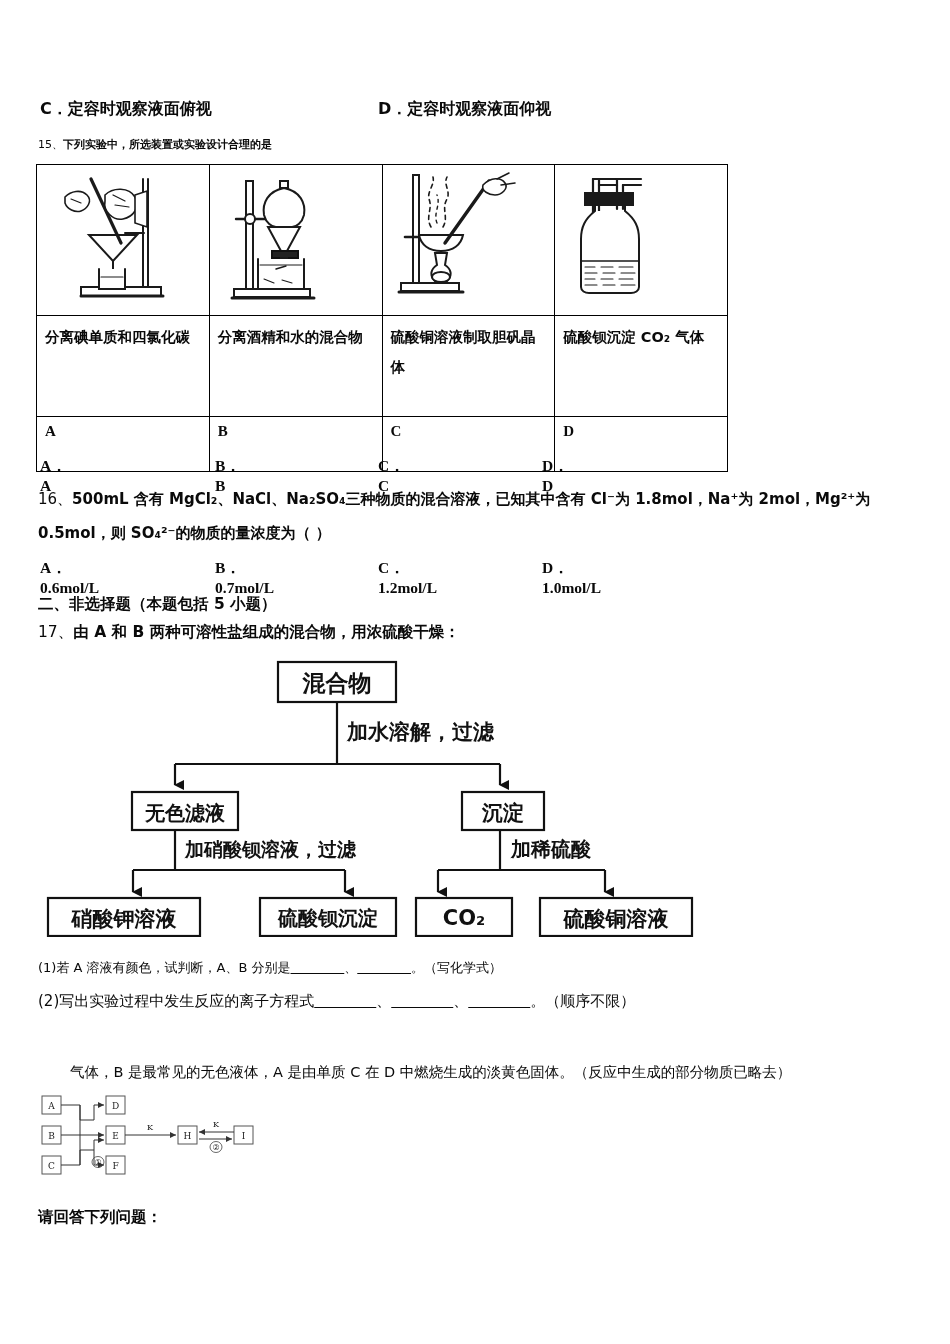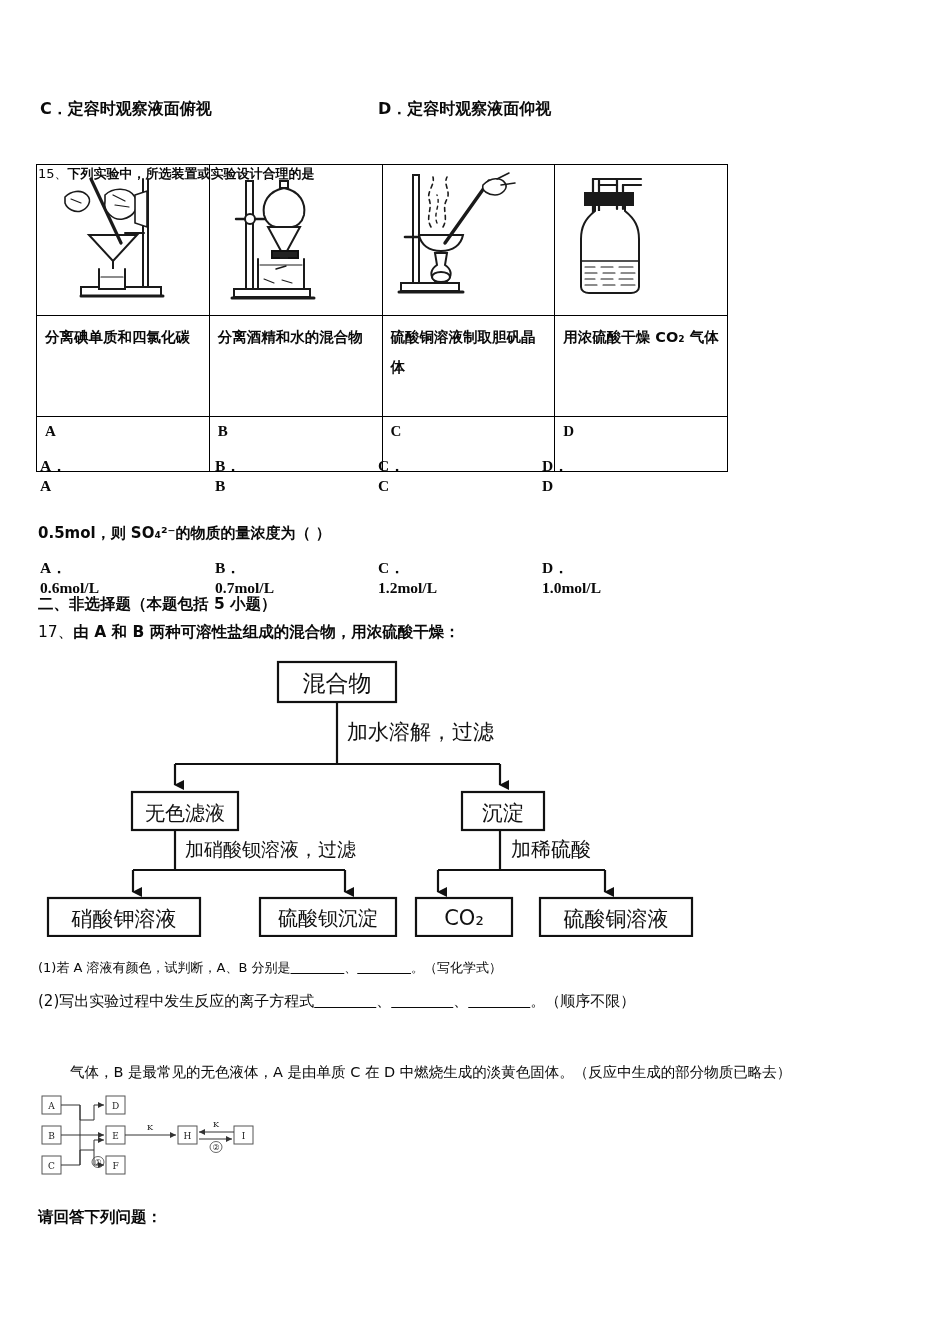"15、下列实验中，所选装置或实验设计合理的是" #q15 { font-size: 13px -> 11px; margin-top: 28px -> none }
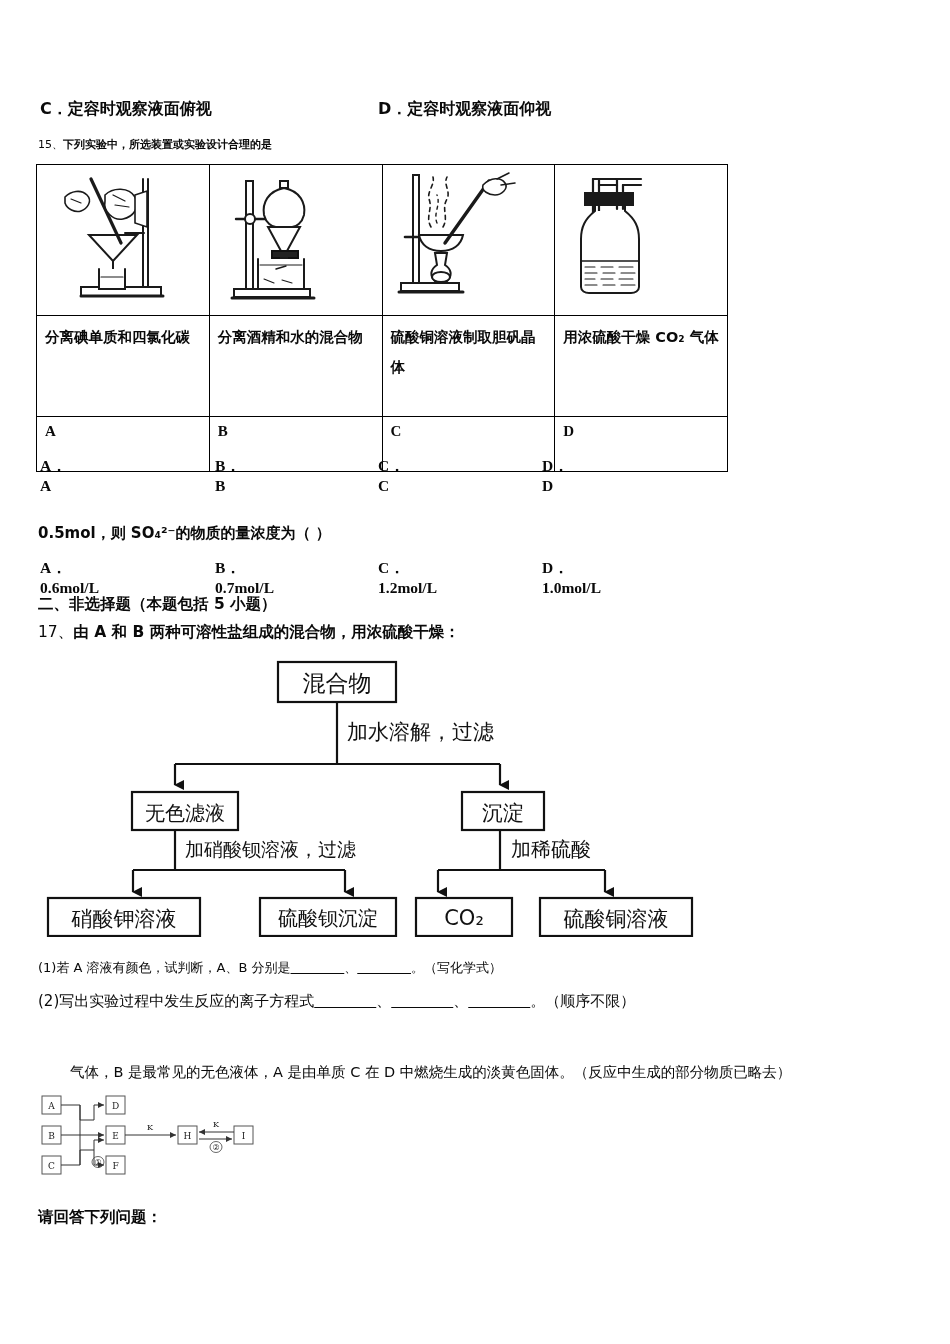"用浓硫酸干燥 CO₂ 气体" td.desc-cell { text: 用浓硫酸干燥 -> 硫酸钡沉淀 }
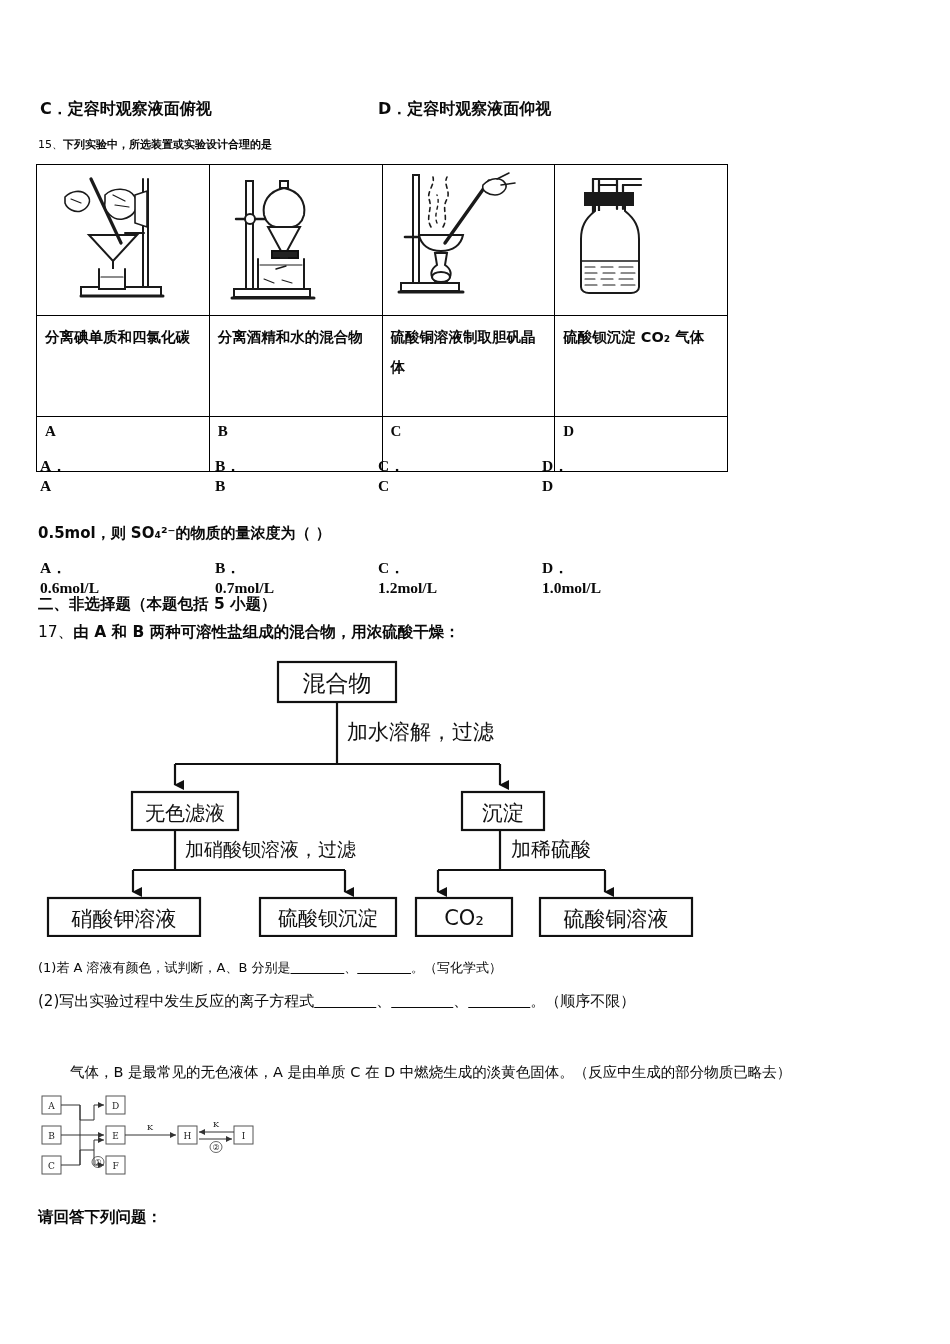"16、500mL 含有" div.row { html: none -> <div> <span>16、</span><span>500mL 含有 MgCl₂、NaCl、Na₂SO₄三种物质的混合溶液，已知其中含有 Cl⁻为 1.8mol，Na⁺为 2mol，Mg²⁺为</span> </div> }
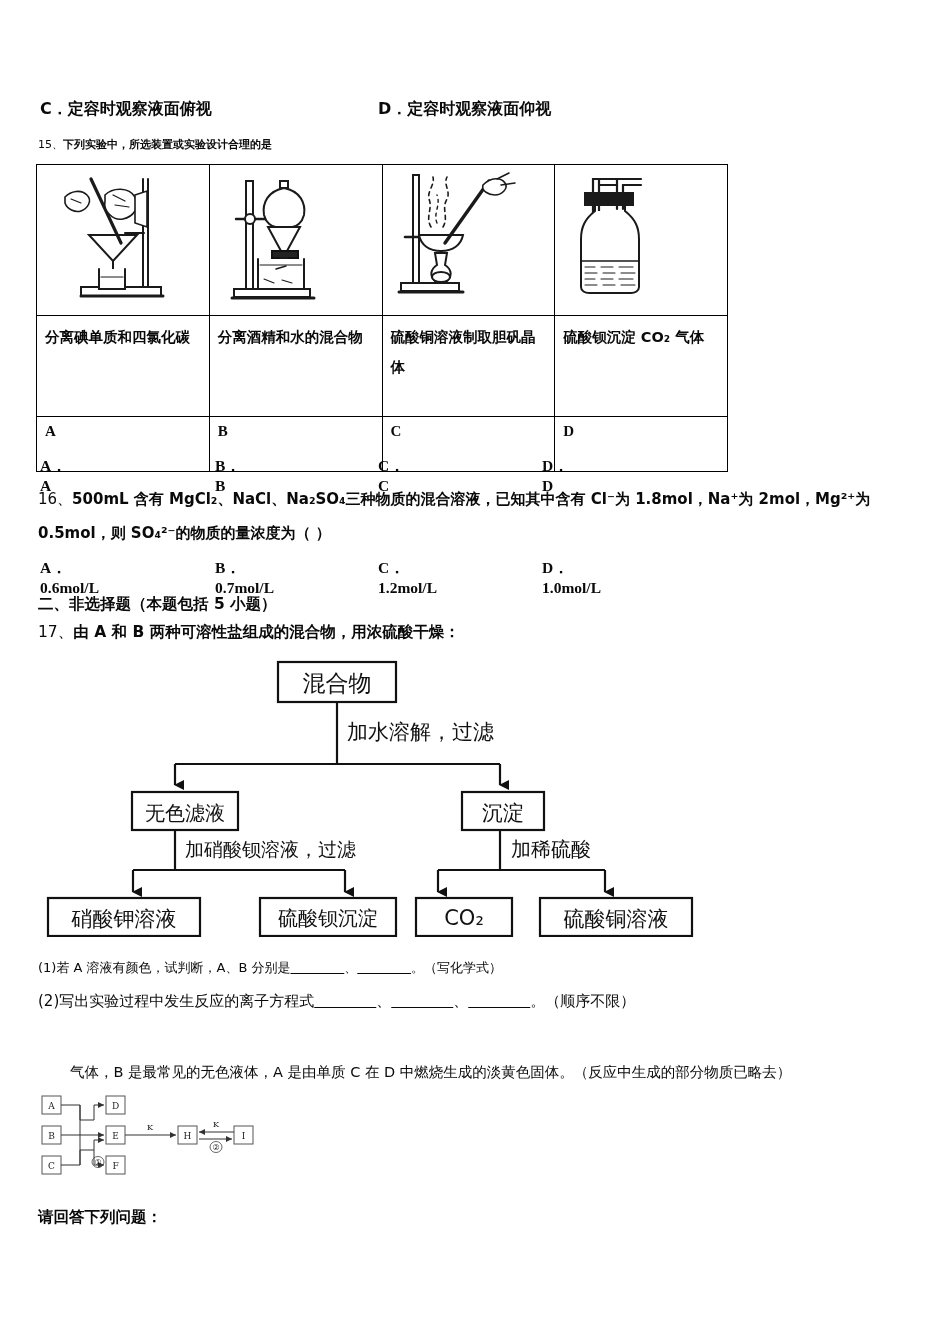"混合物" #flow17 { font-weight: none -> bold }
